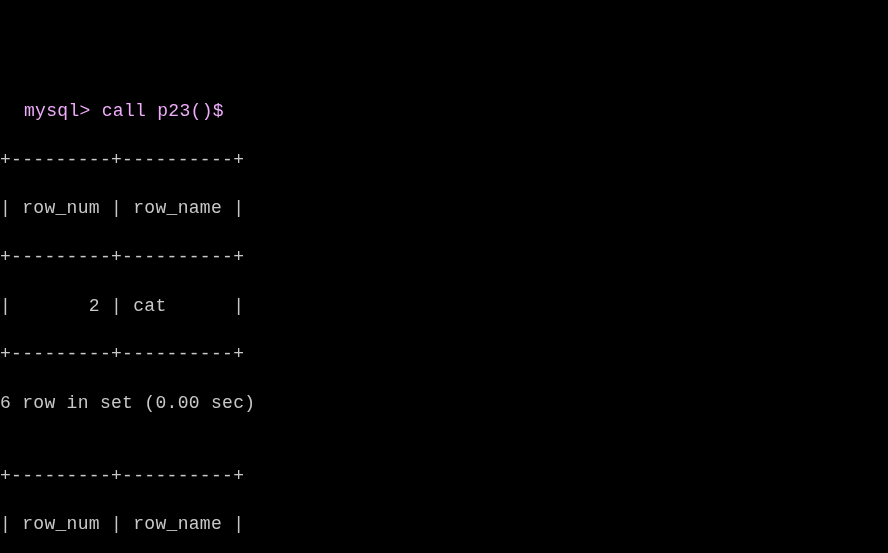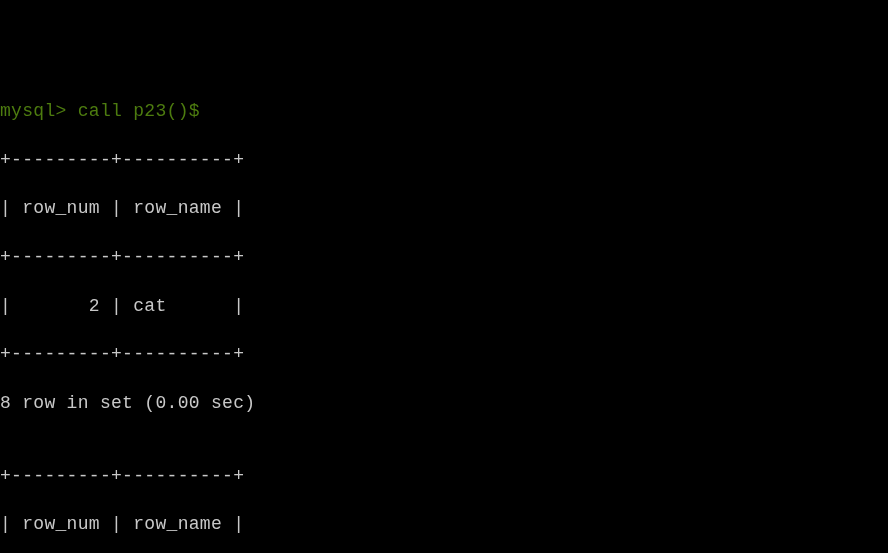"mysql> call p23()$" .prompt { color: #4d7c0f -> #f0abfc; padding-left: none -> 24px }
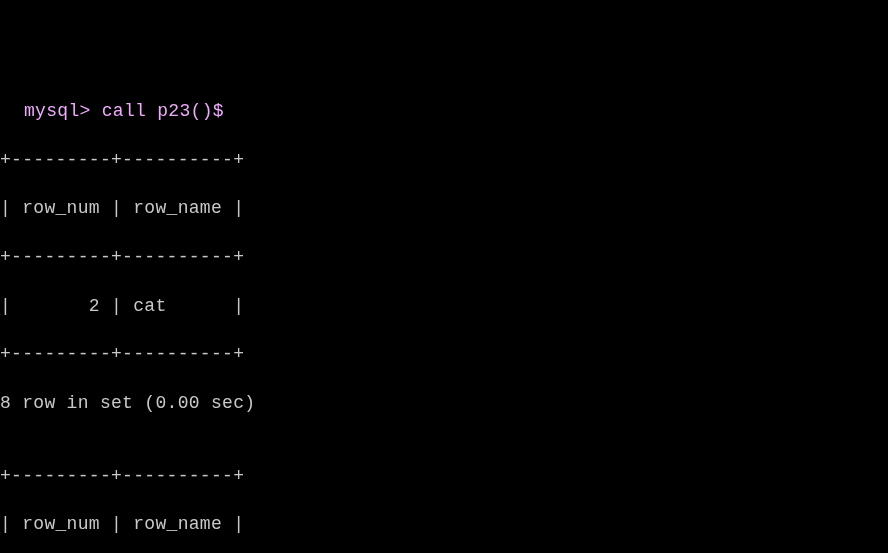"8 row in set (0.00" span.line { text: 8 -> 6 }
